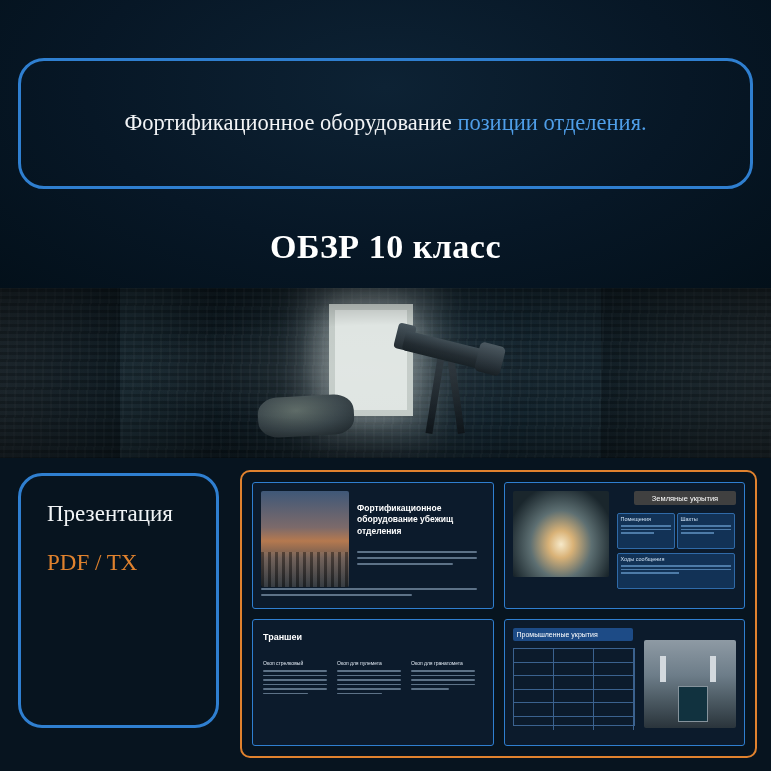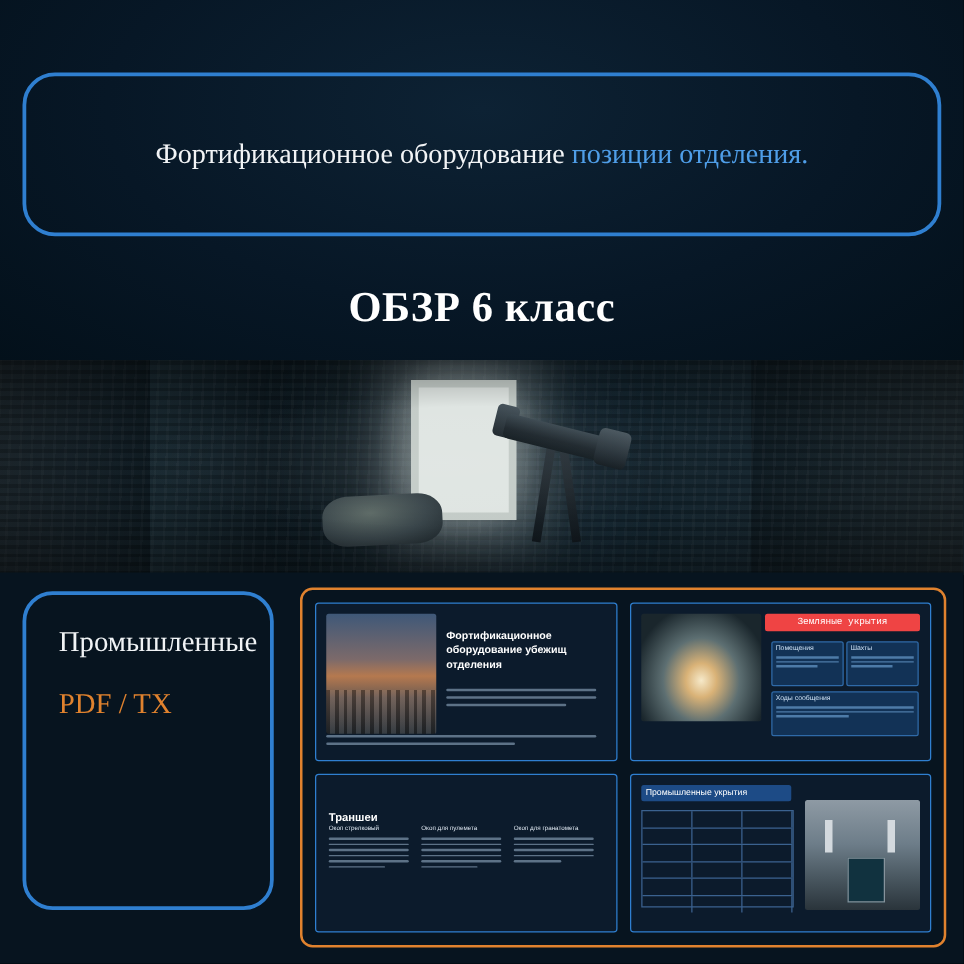"ОБЗР 6 класс" div.subtitle { text: 6 -> 10 }
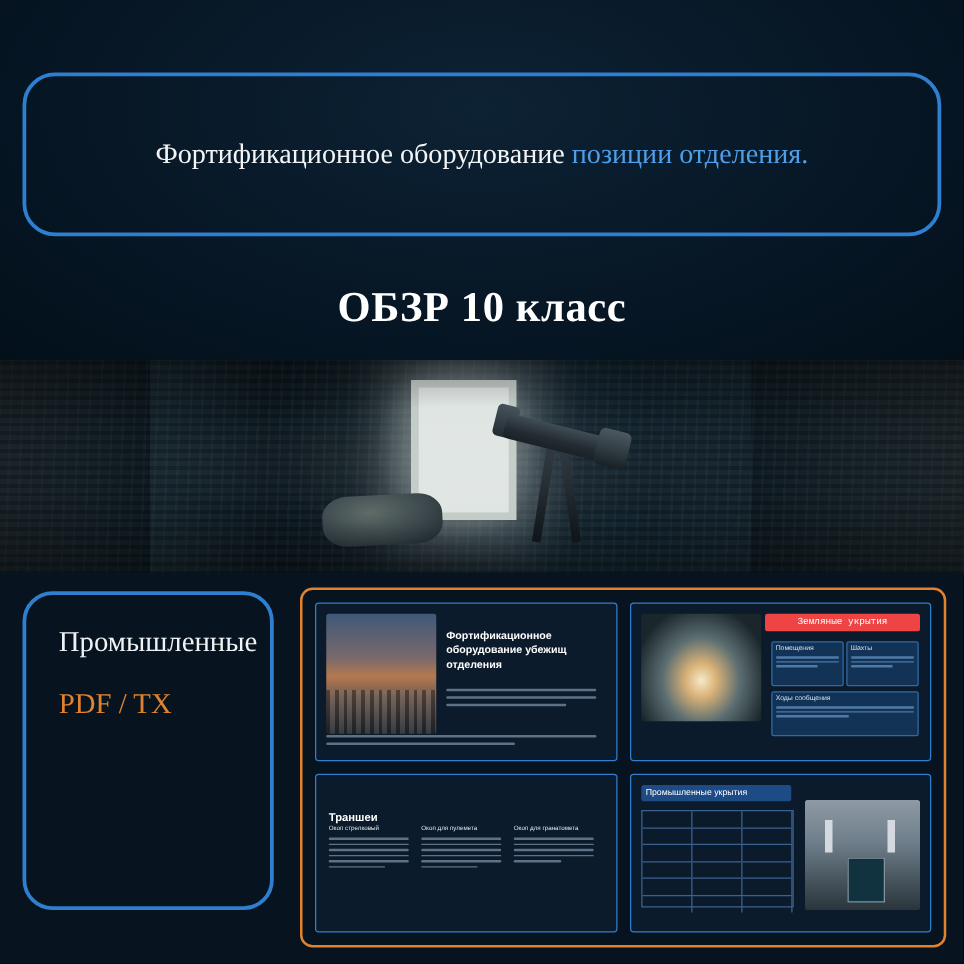"Земляные укрытия" .s2-head { background: #ef4444 -> #404040; font-family: Liberation Mono, monospace -> Liberation Sans, sans-serif; width: 124px -> 102px }
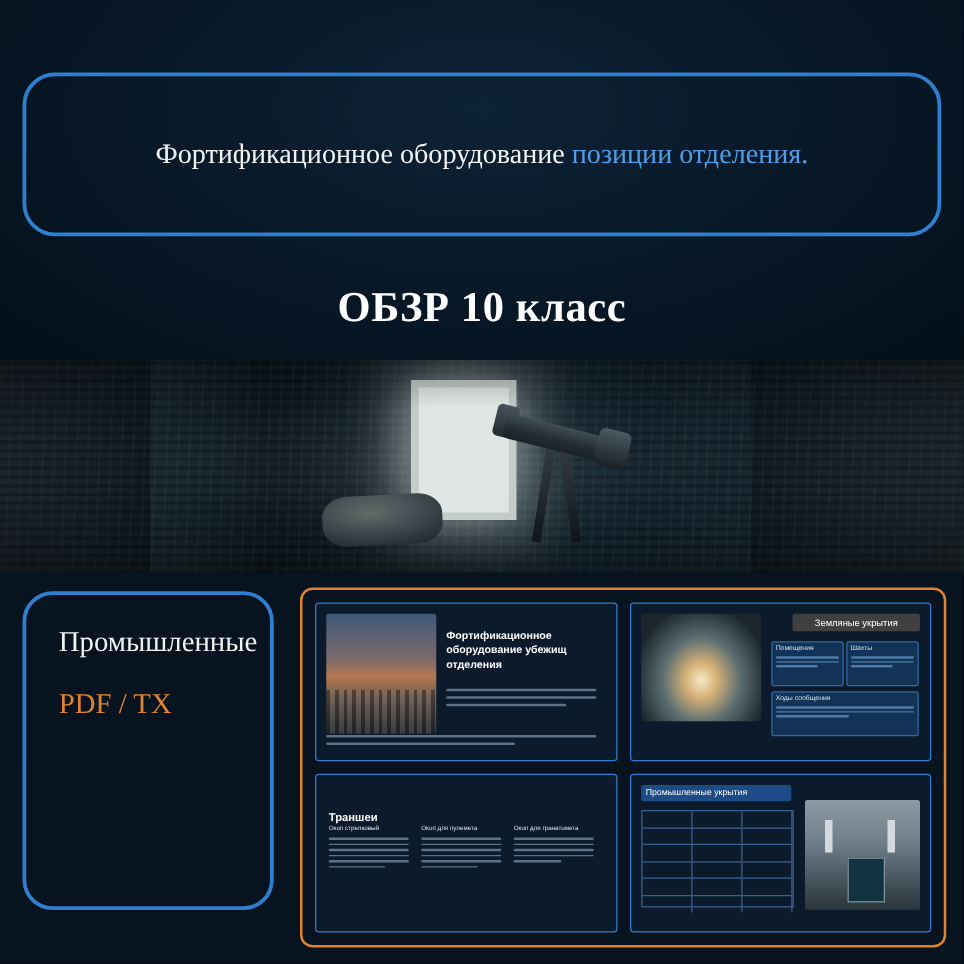"Промышленные" div.info-line { text: Промышленные -> Презентация }
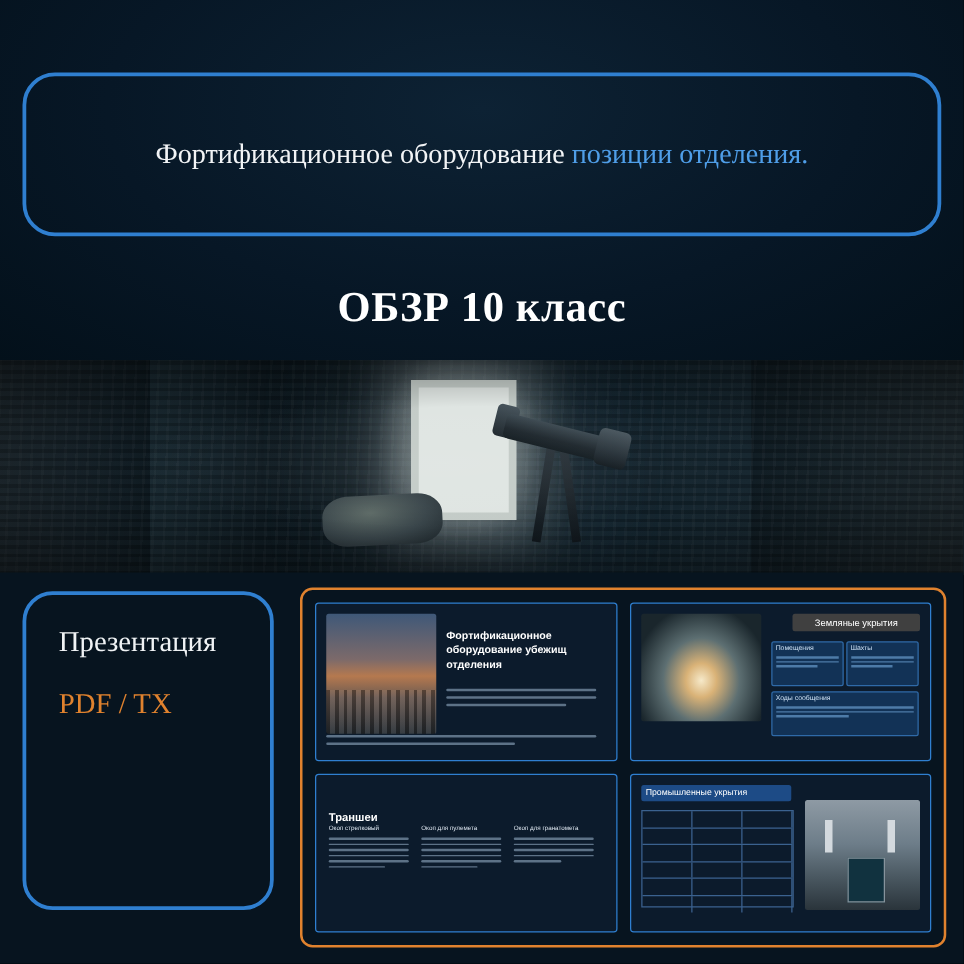"Траншеи" .s3-title { top: 29px -> 12px }
